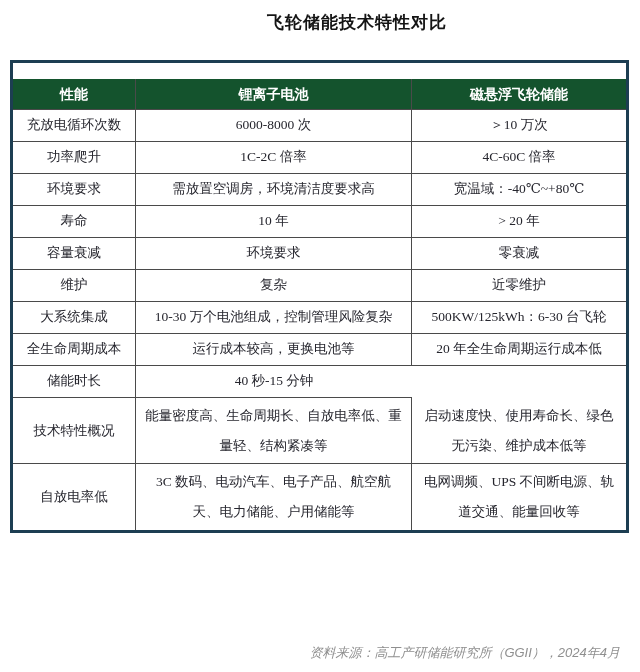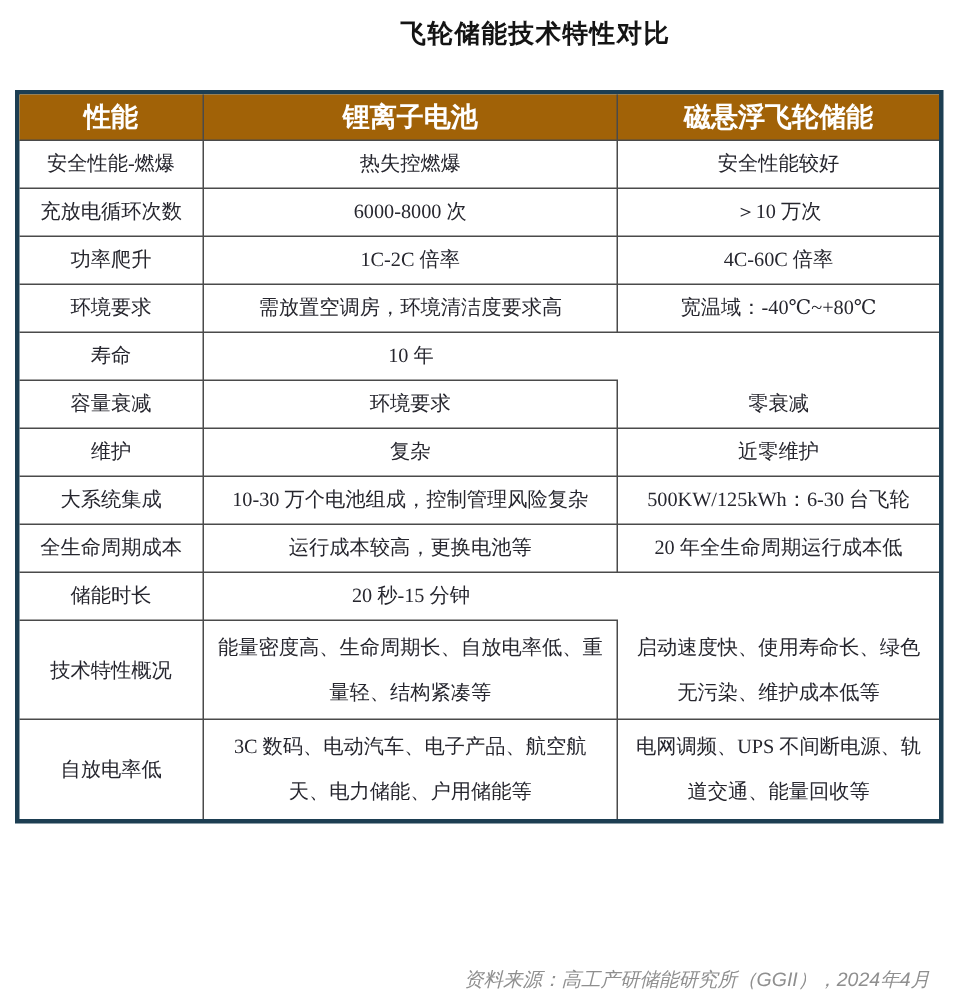"性能" .thead .td { background: #a16207 -> #14532d; font-size: 18px -> 14px; margin-top: none -> 16px }
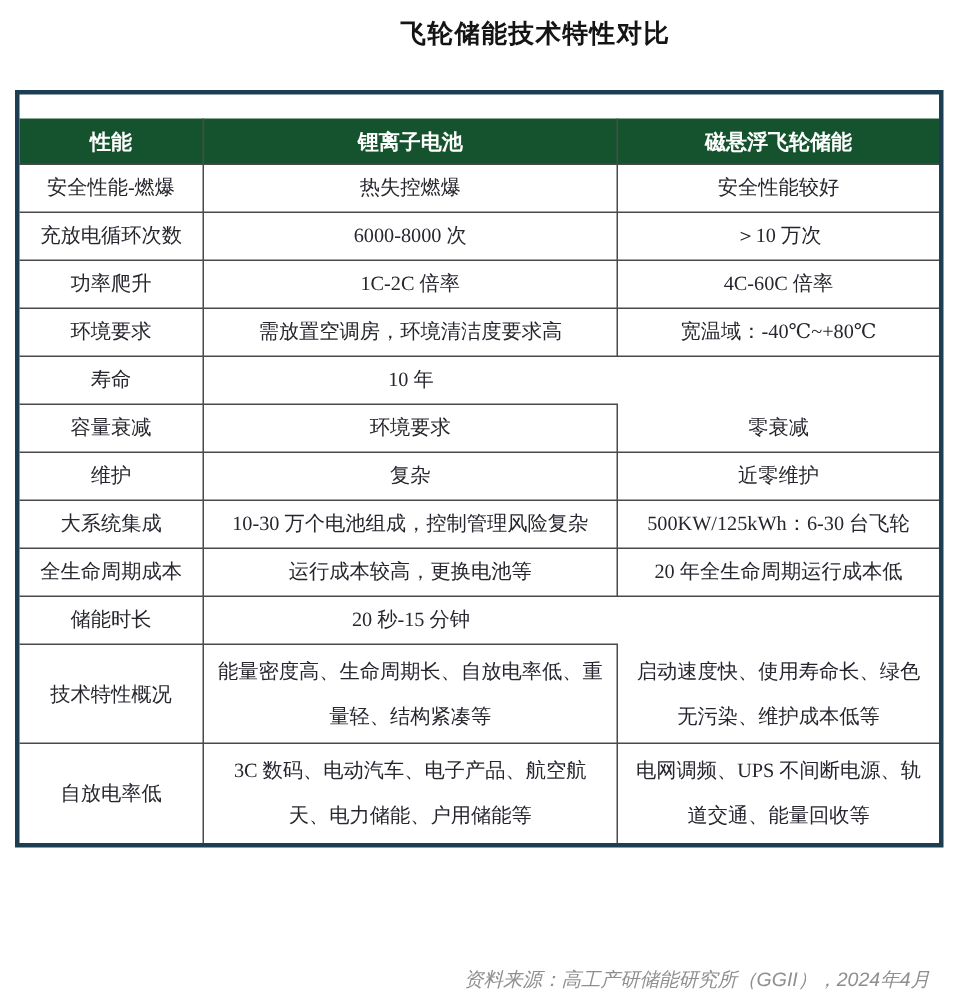"安全性能-燃爆" div.tr { html: <div> <div>安全性能-燃爆</div> <div>热失控燃爆</div> <div>安全性能较好</div> </div> -> none }
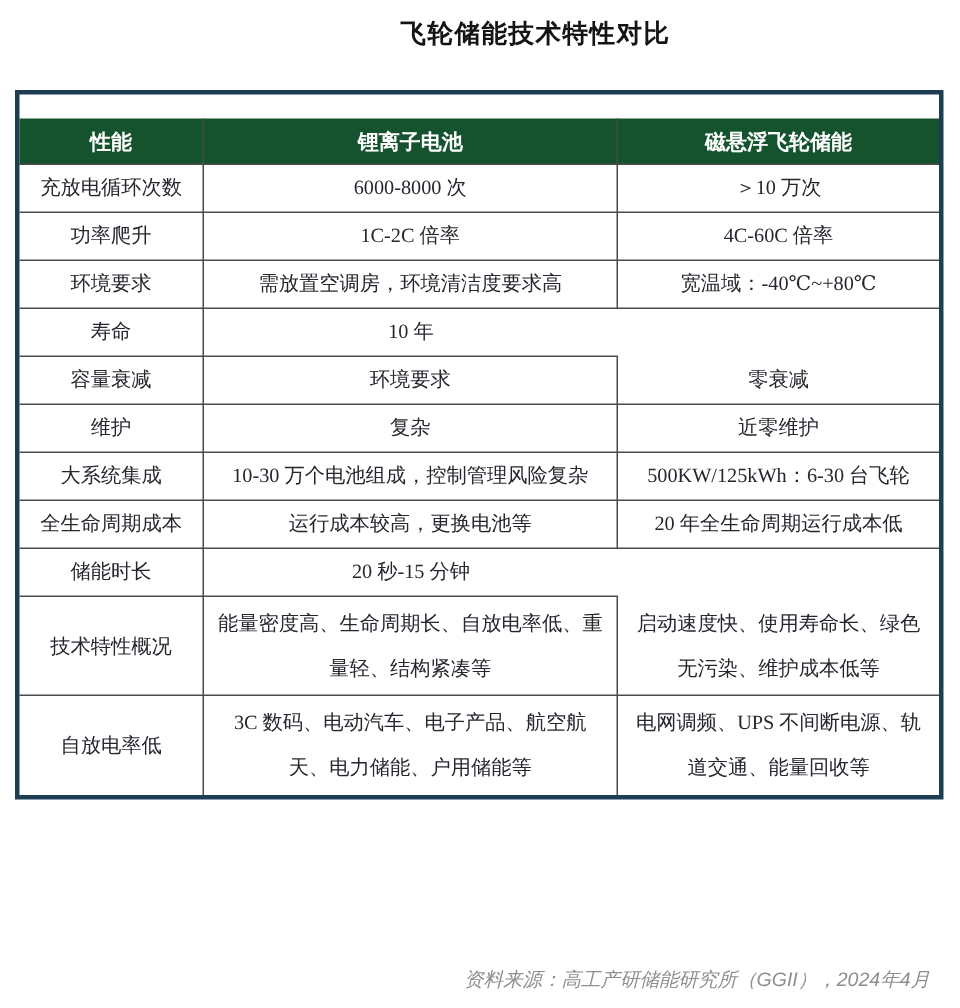"> 20 年" div.td { html: none -> <div>&gt; 20 年</div> }
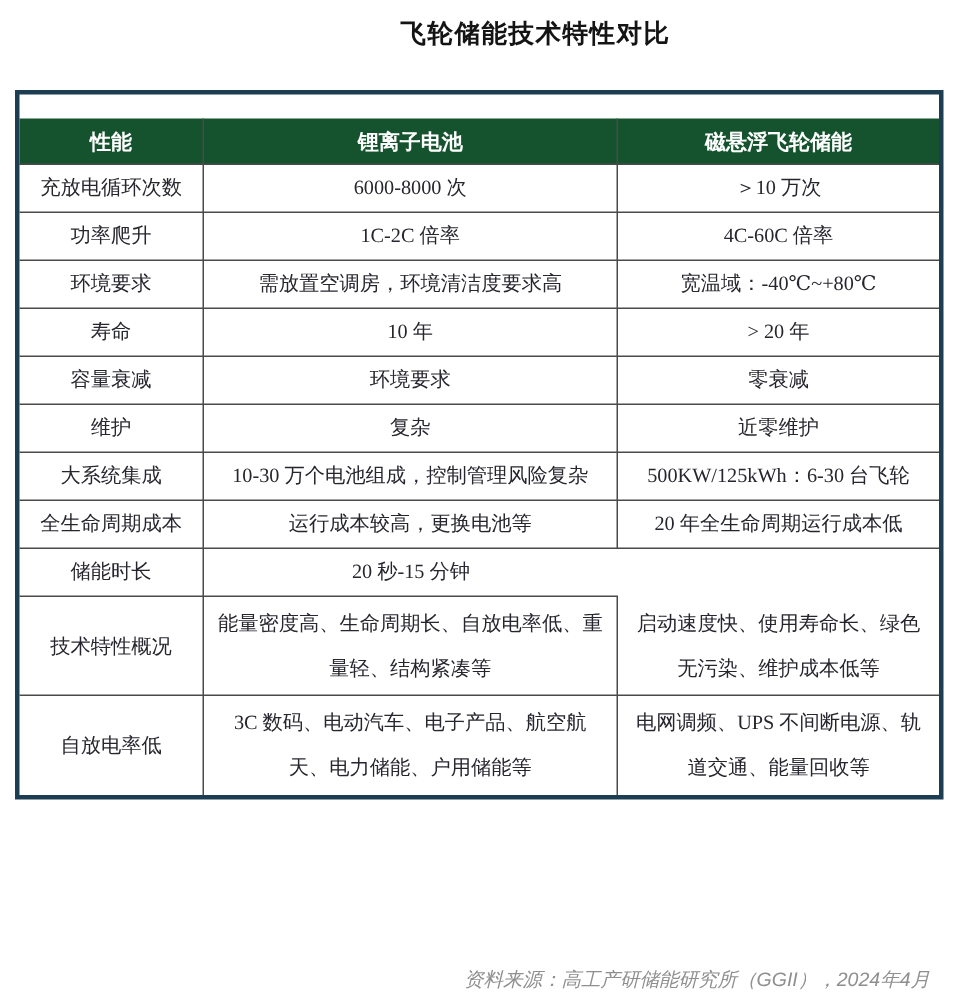"20 秒-15 分钟" div.td { text: 20 -> 40 }
